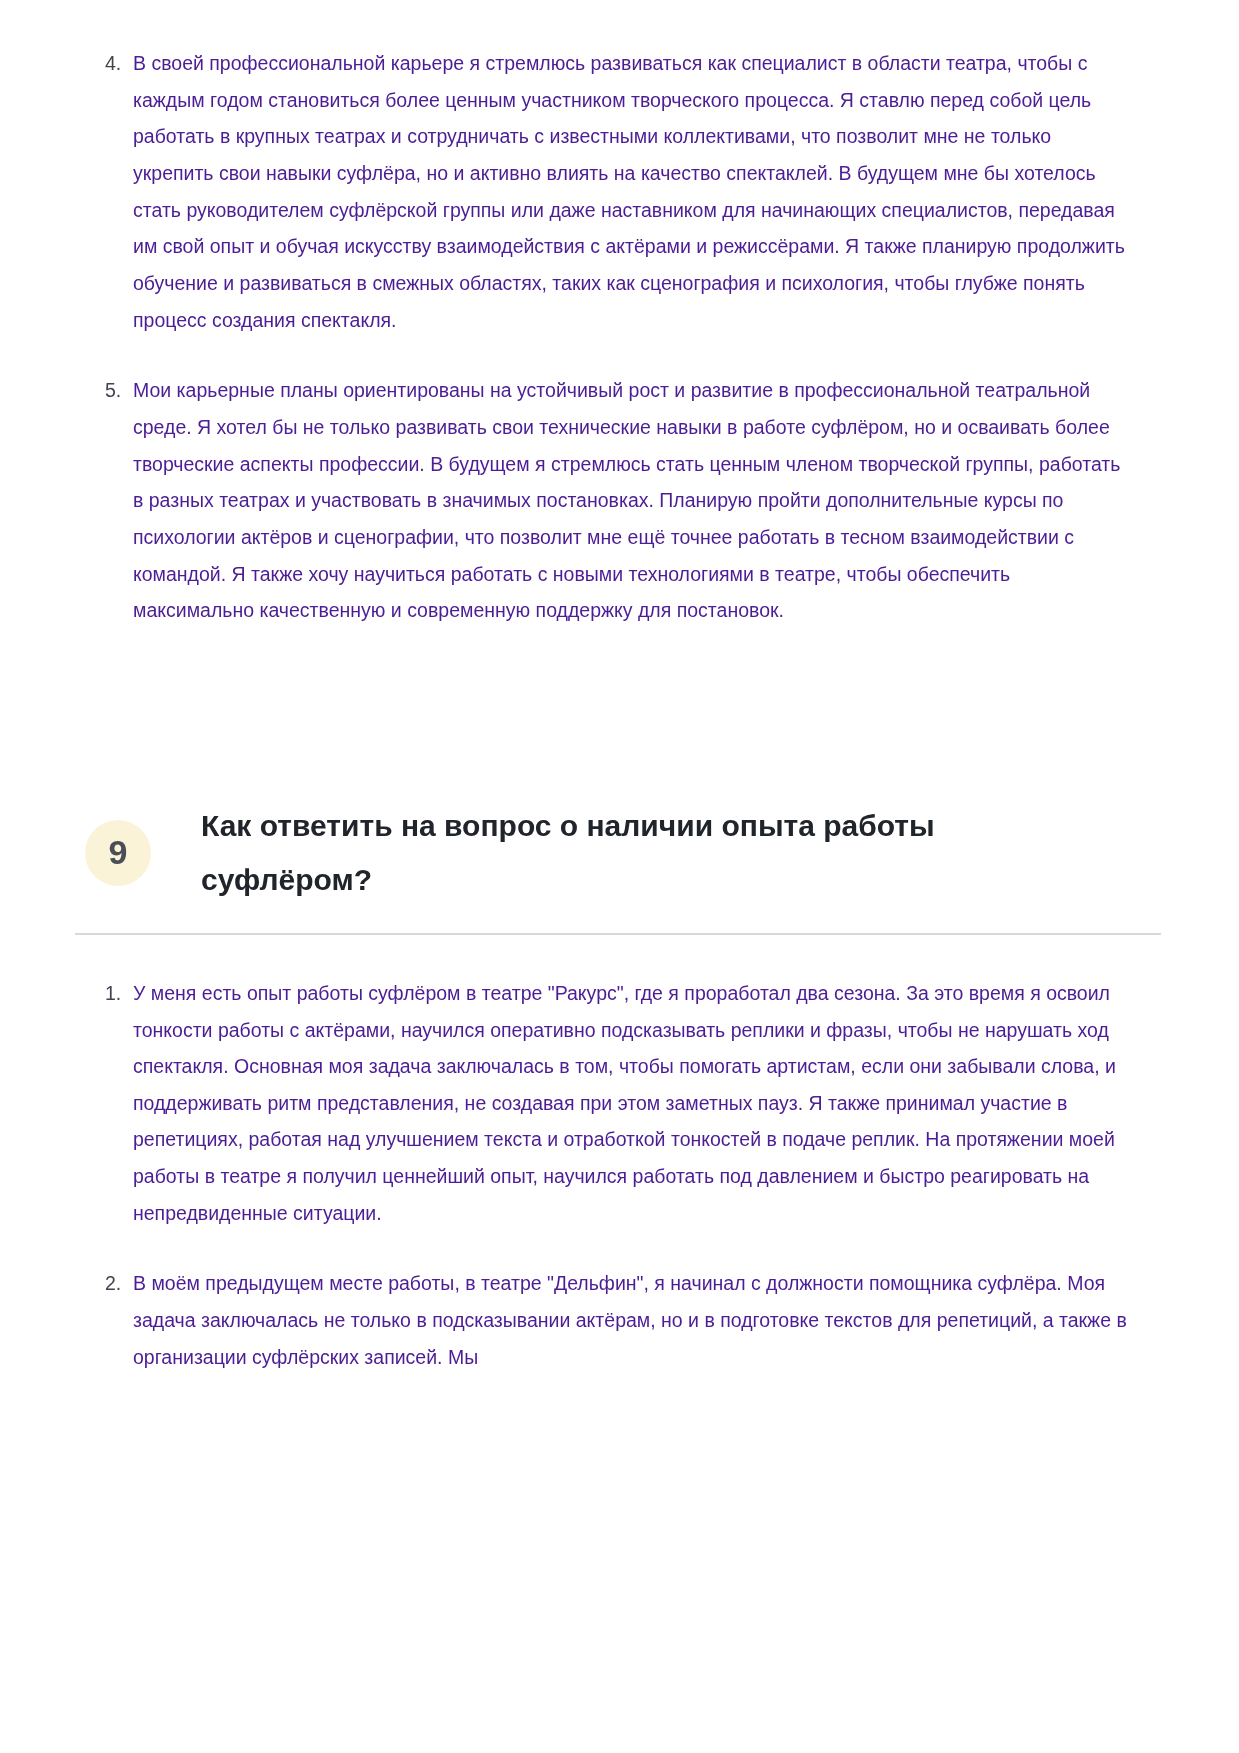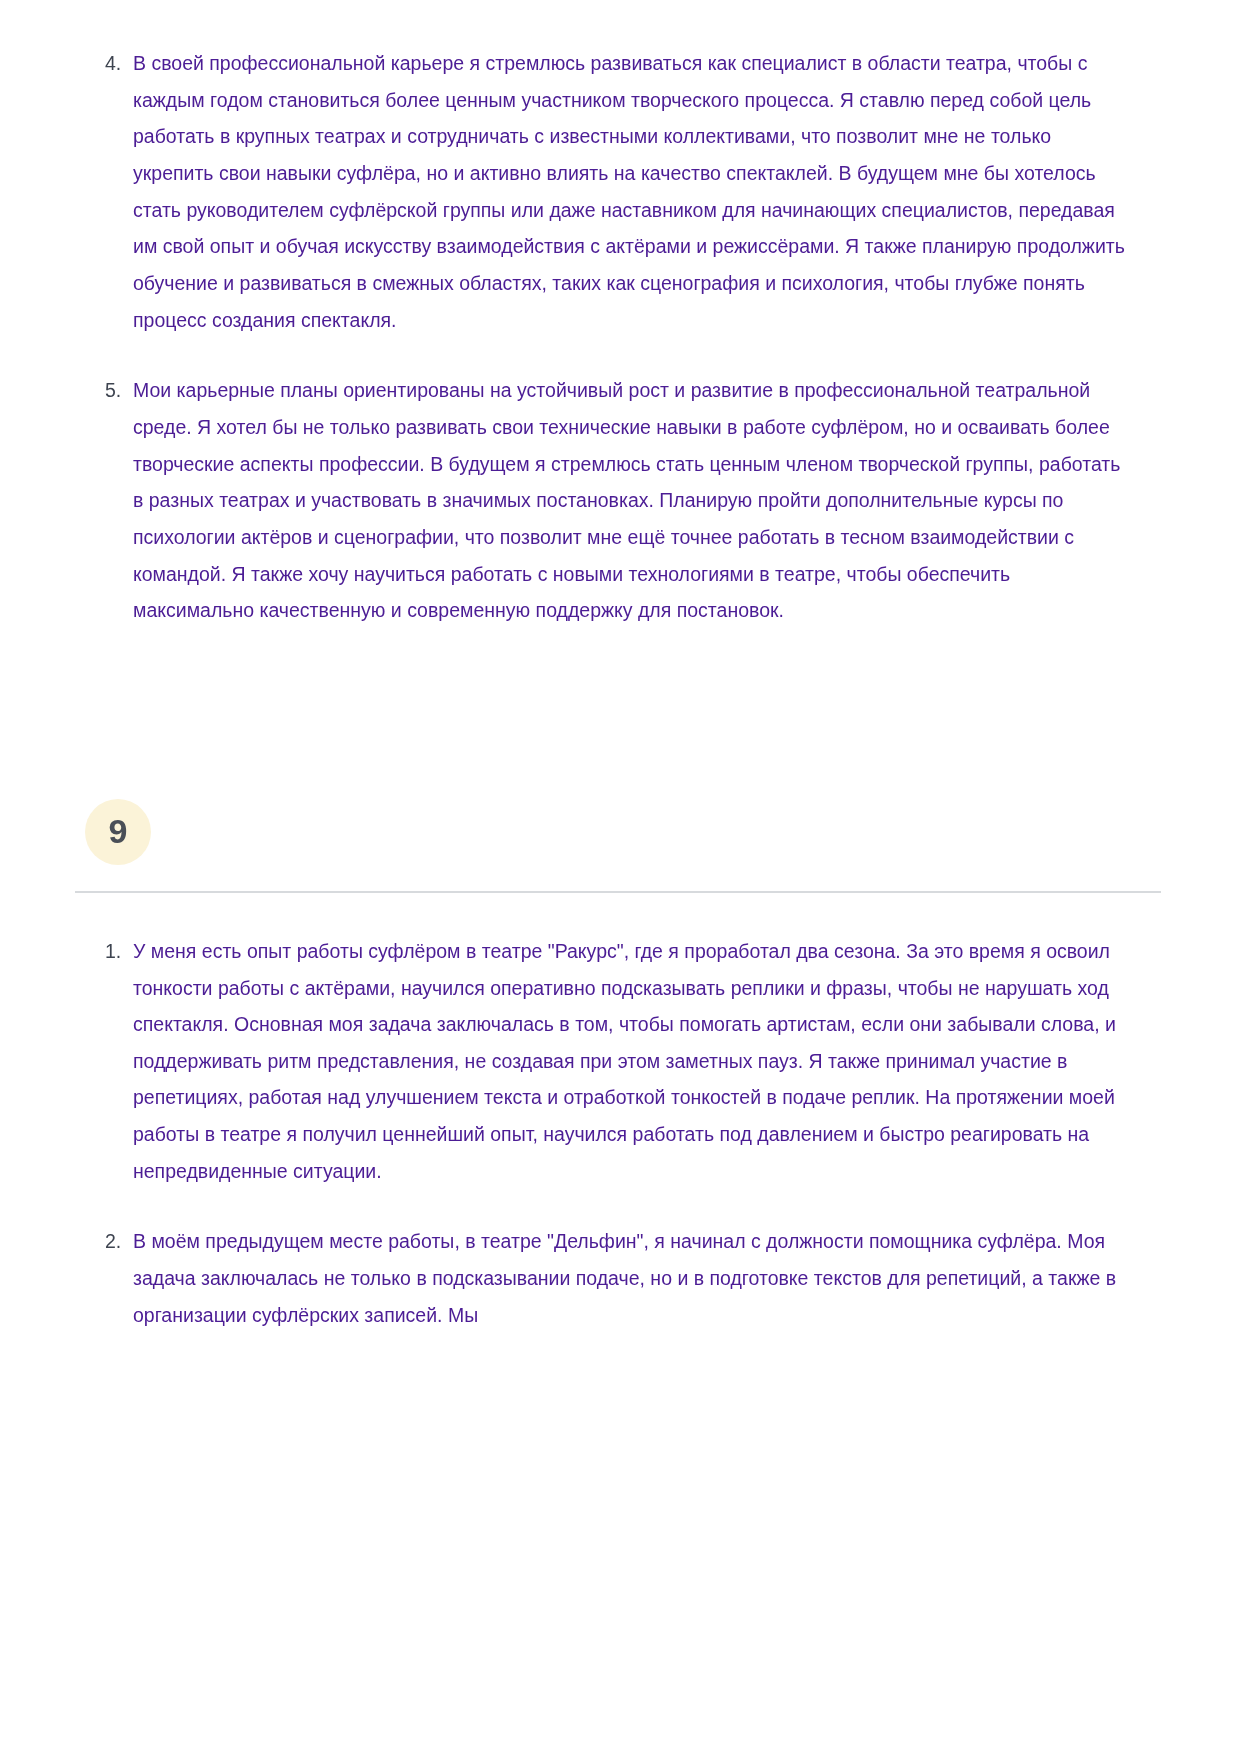"Как ответить на вопрос о" h2.section-title { html: none -> <h2>Как ответить на вопрос о наличии опыта работы суфлёром?</h2> }
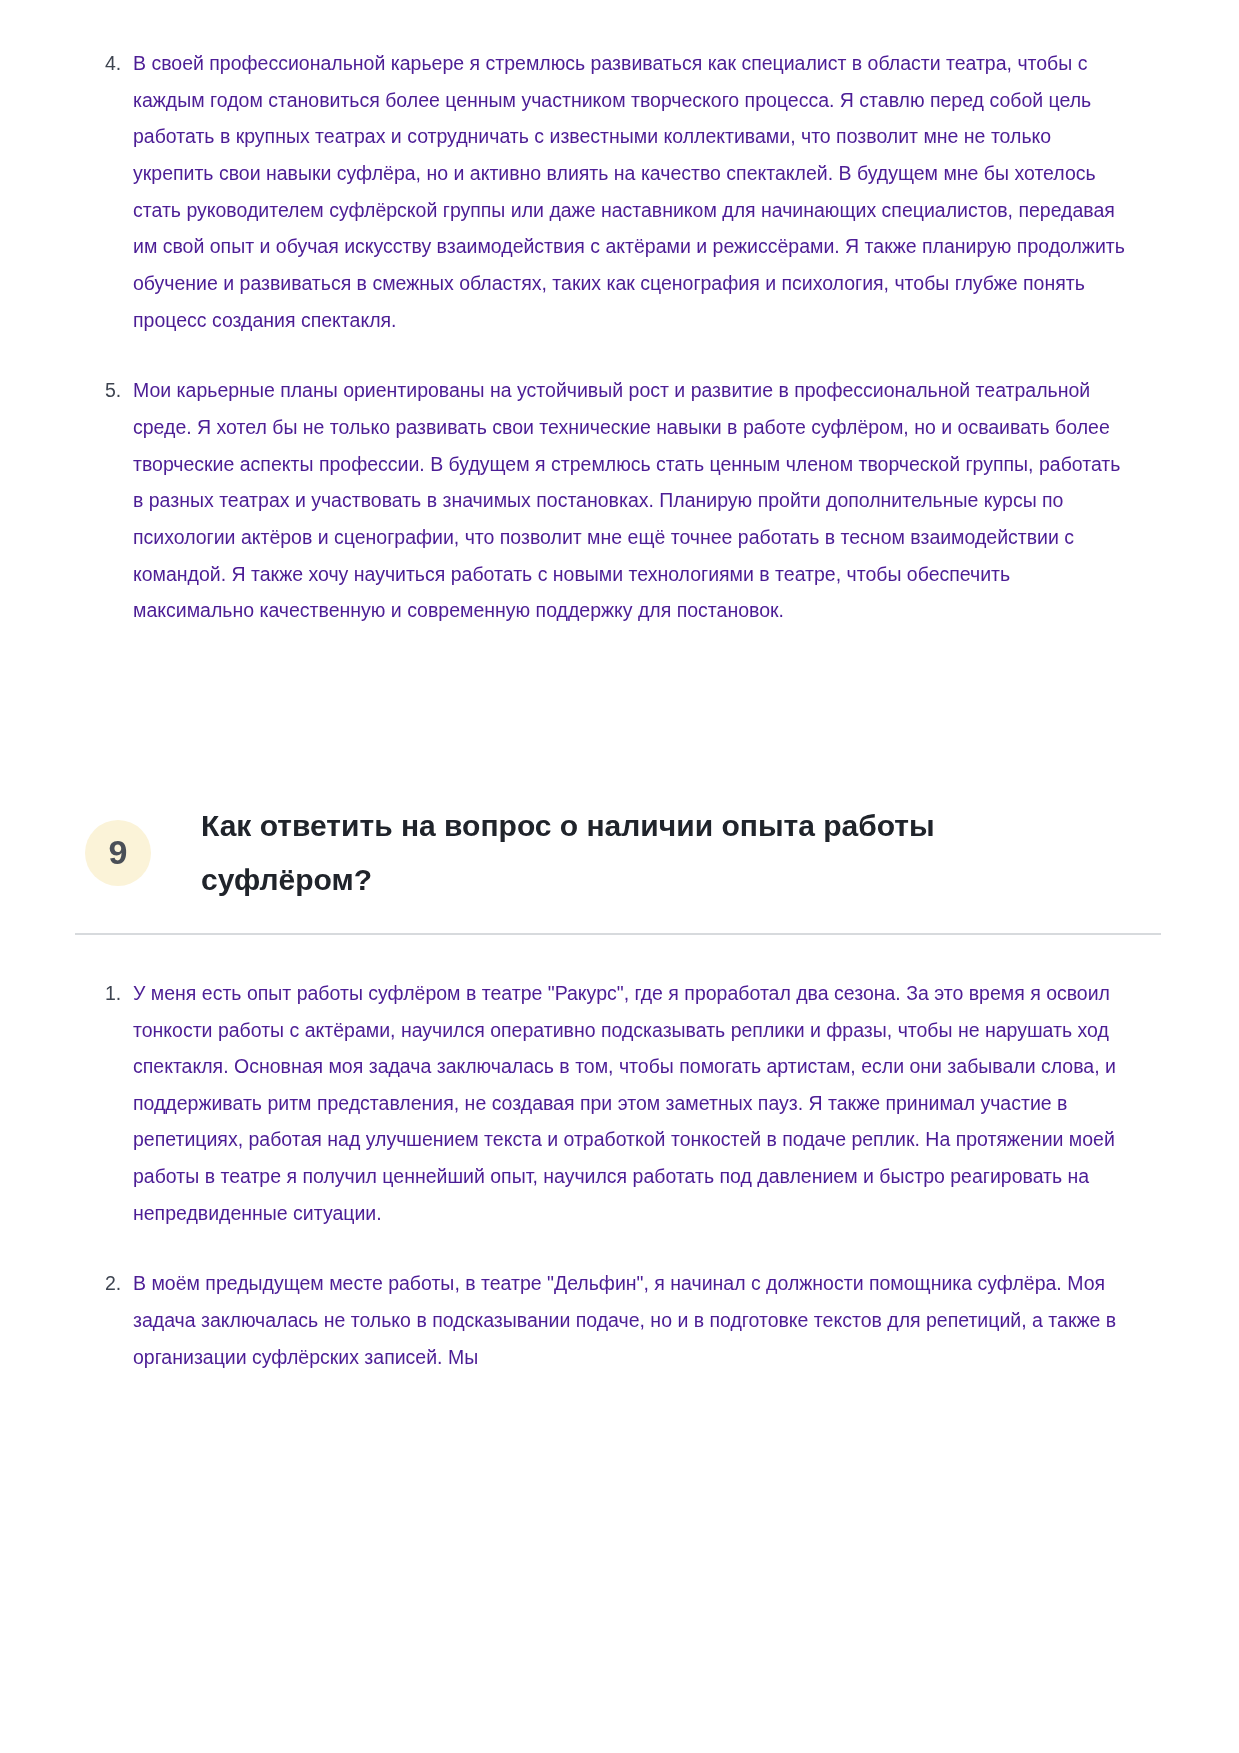"В моём предыдущем месте работы," p.list-text { text: подаче -> актёрам }
